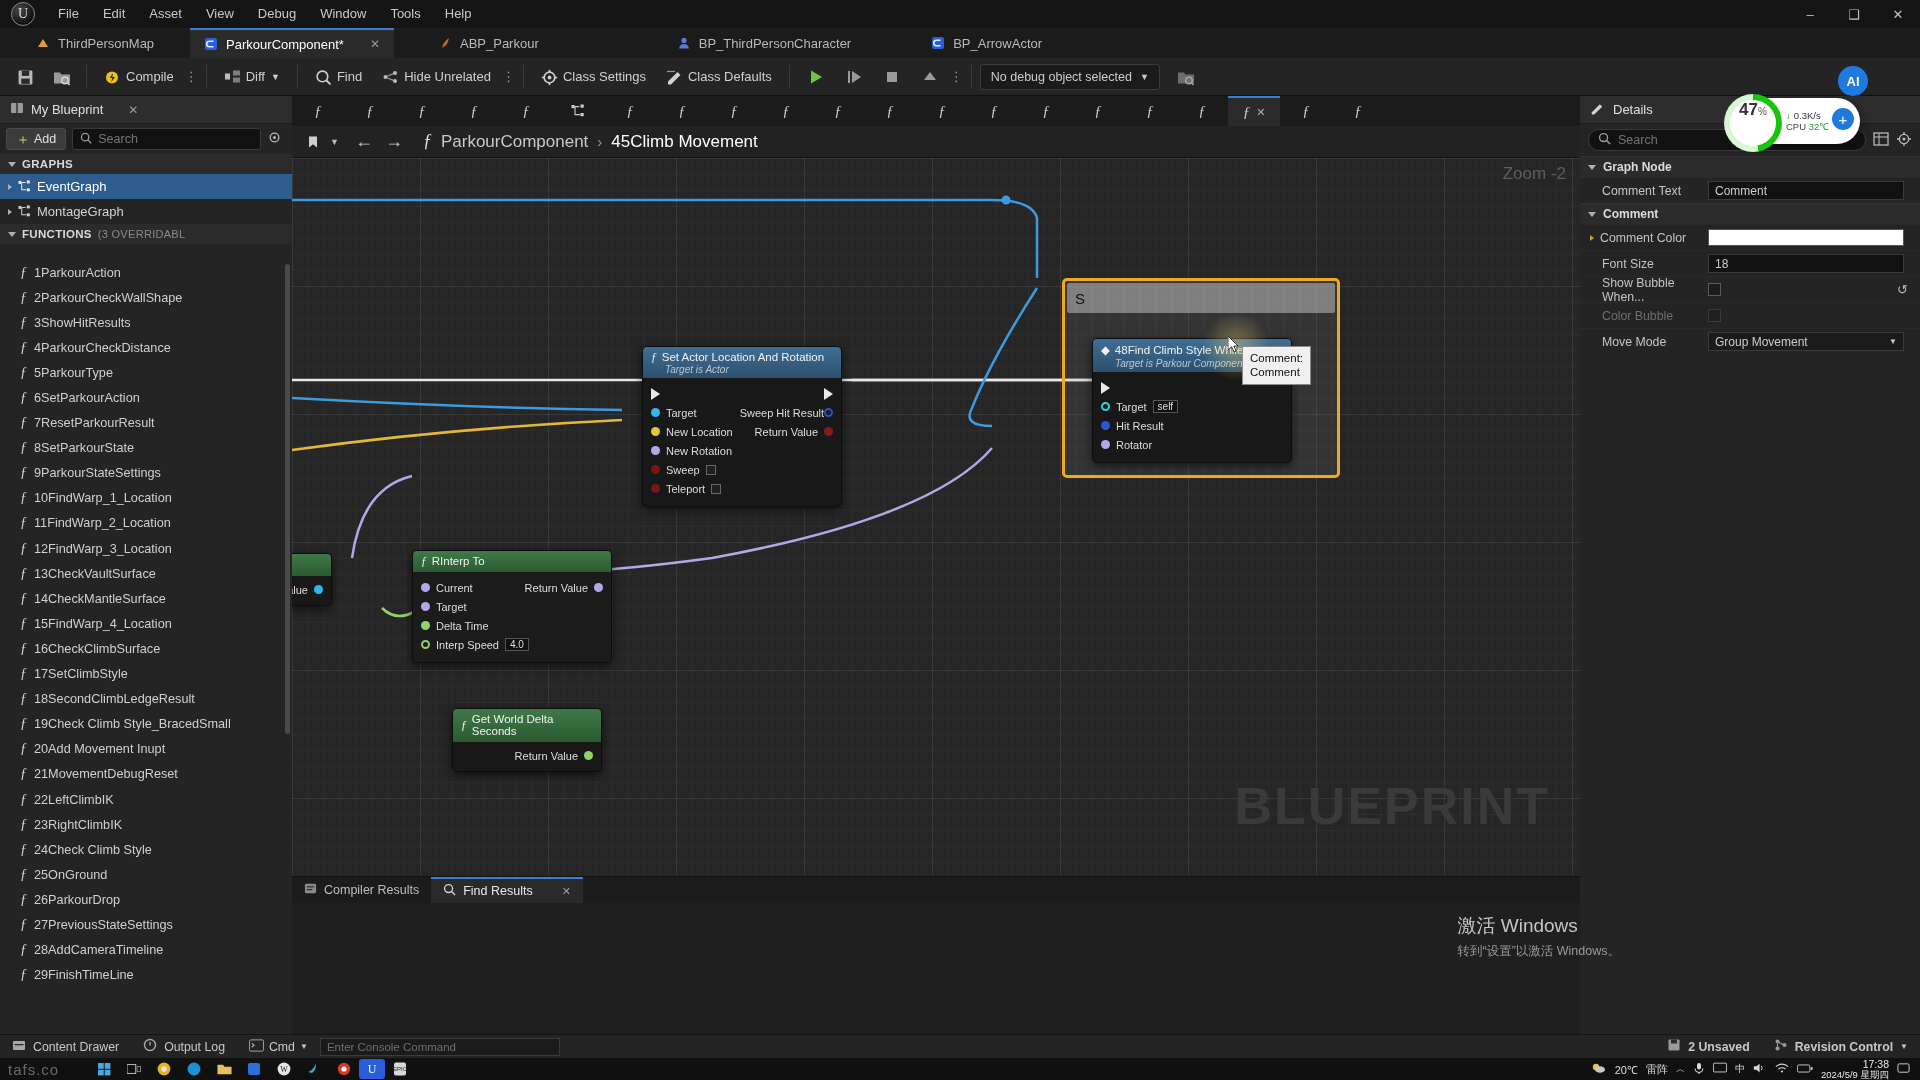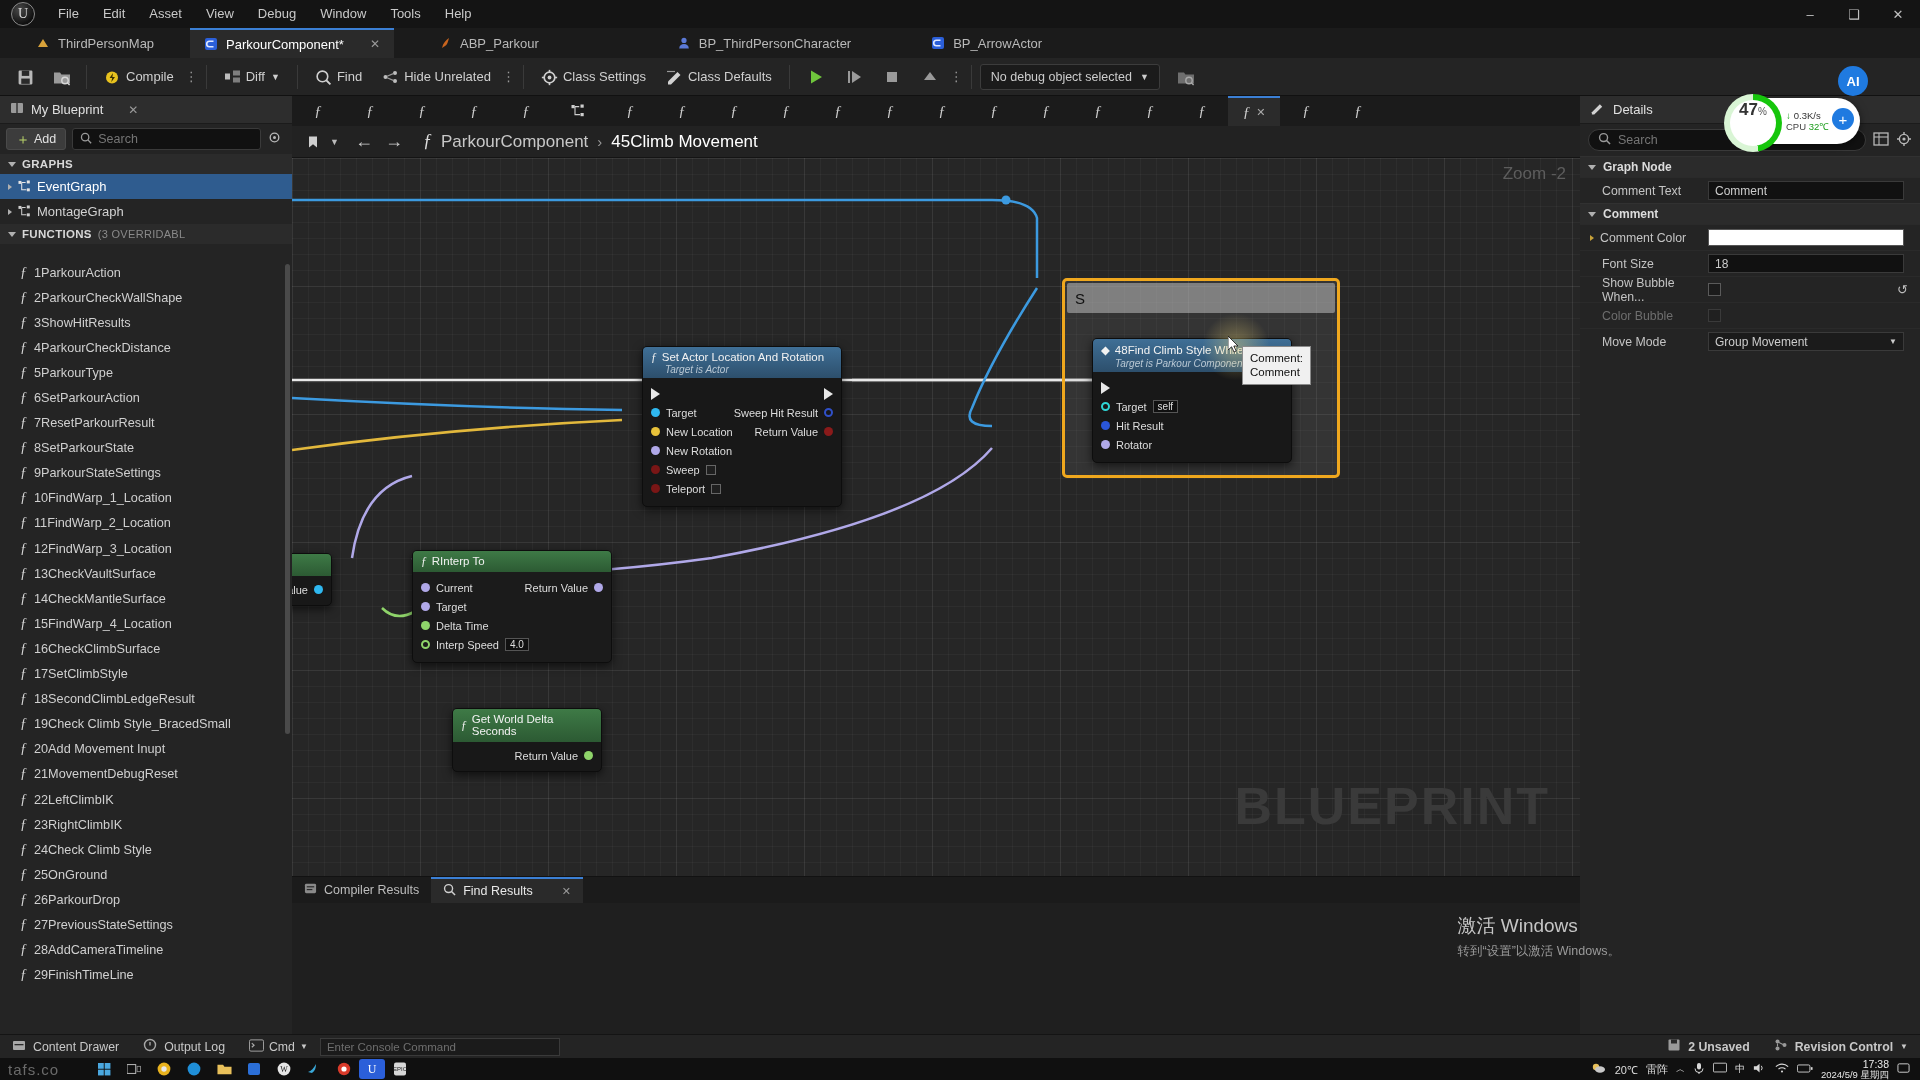"Sweep Hit Result" span { gap: 6px -> 0 }
